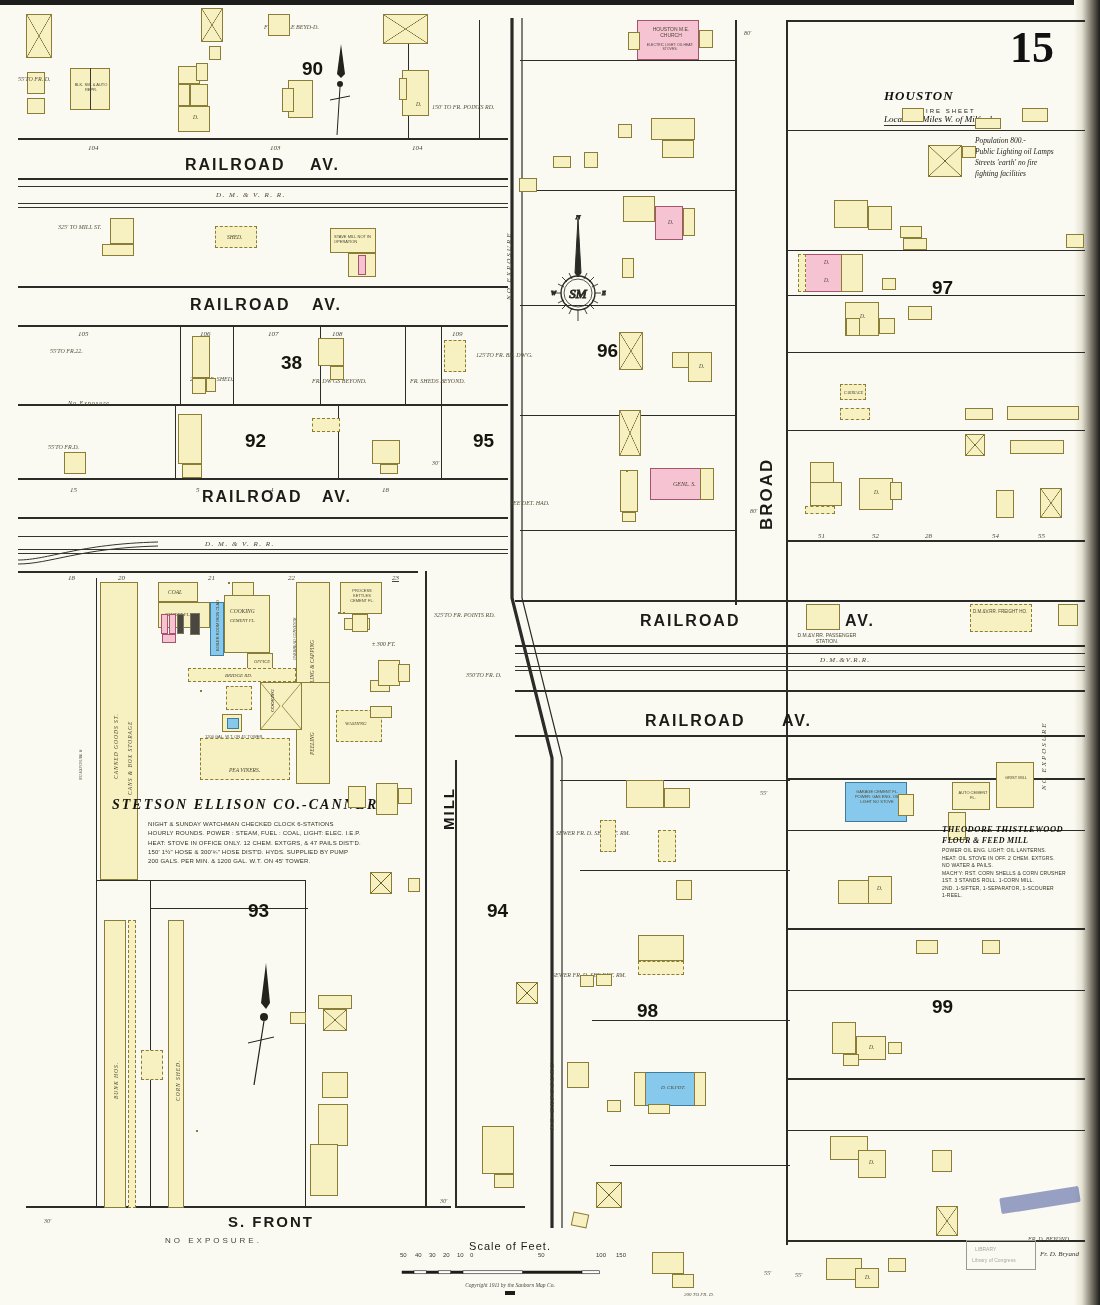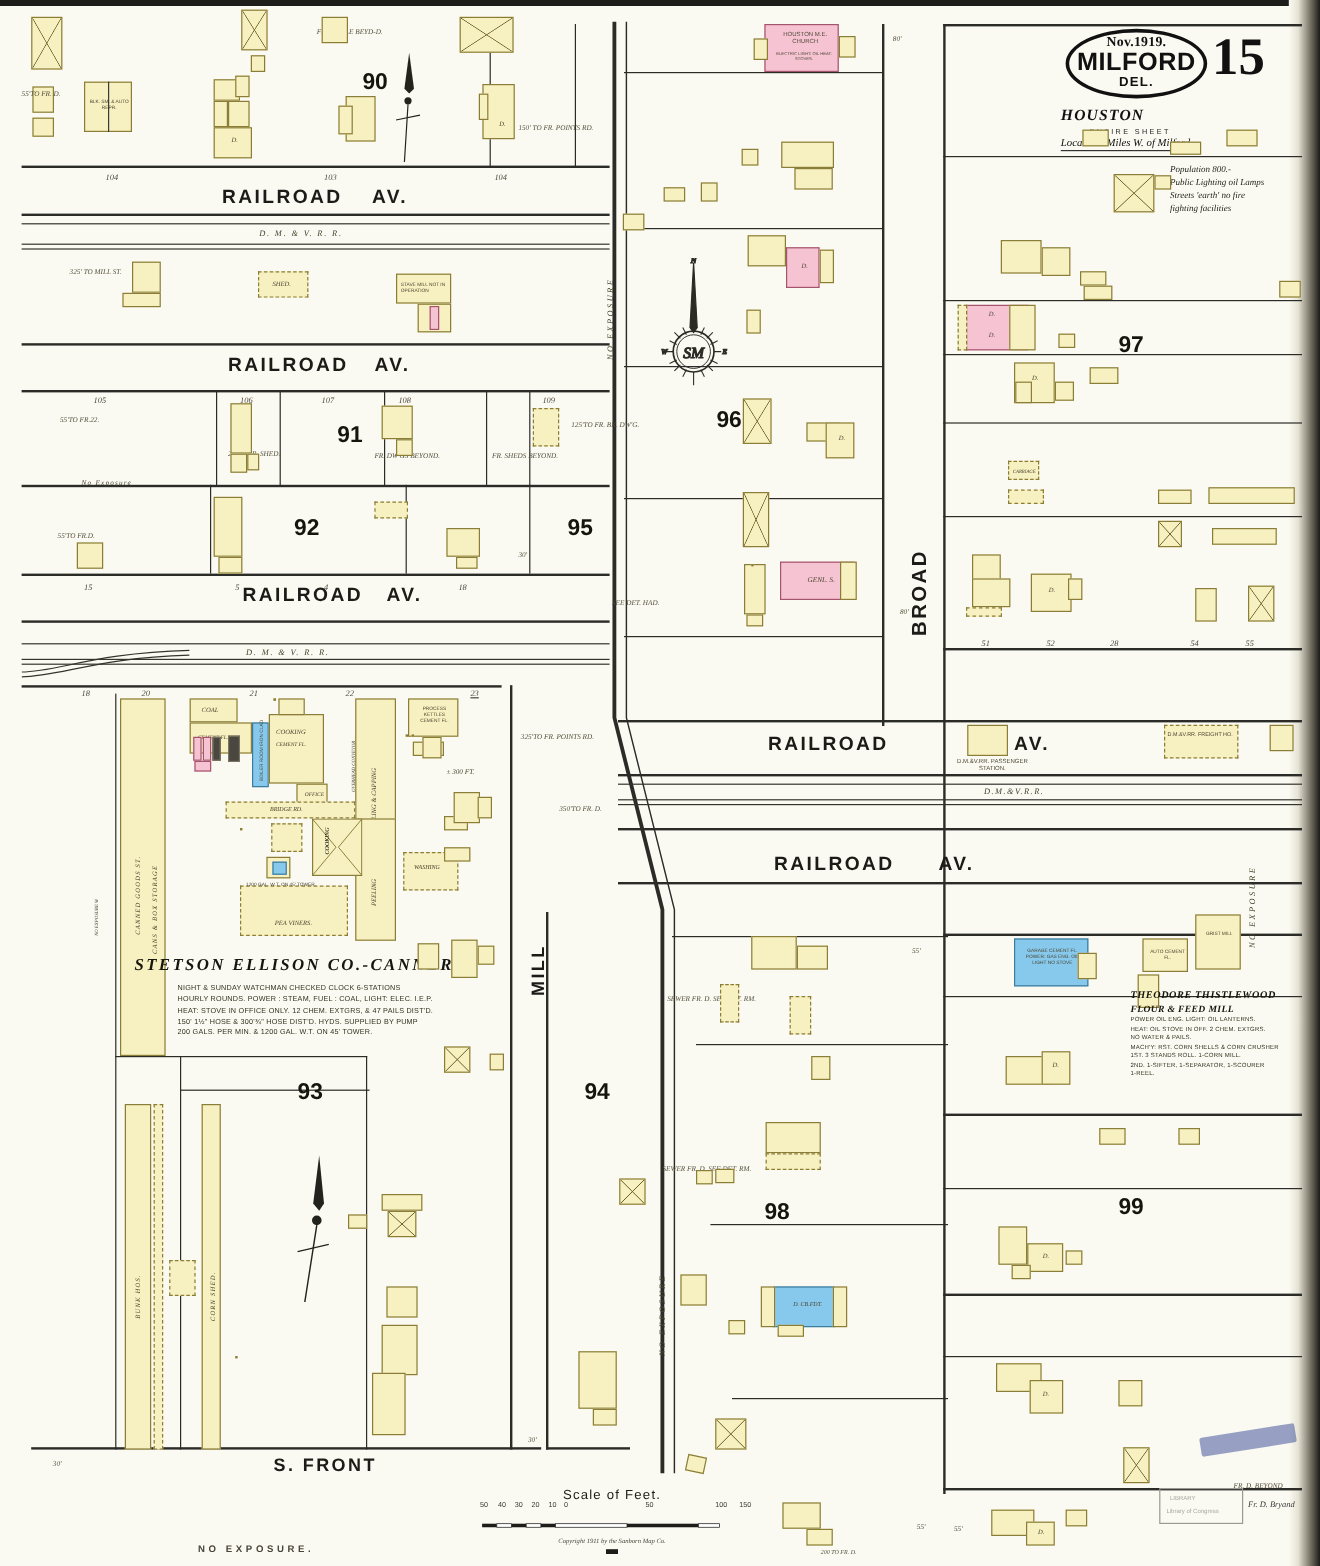"Nov.1919." div { html: <div> <div></div> <div>Nov.1919.</div> <div>MILFORD</div> <div>DEL.</div> </div> -> none }
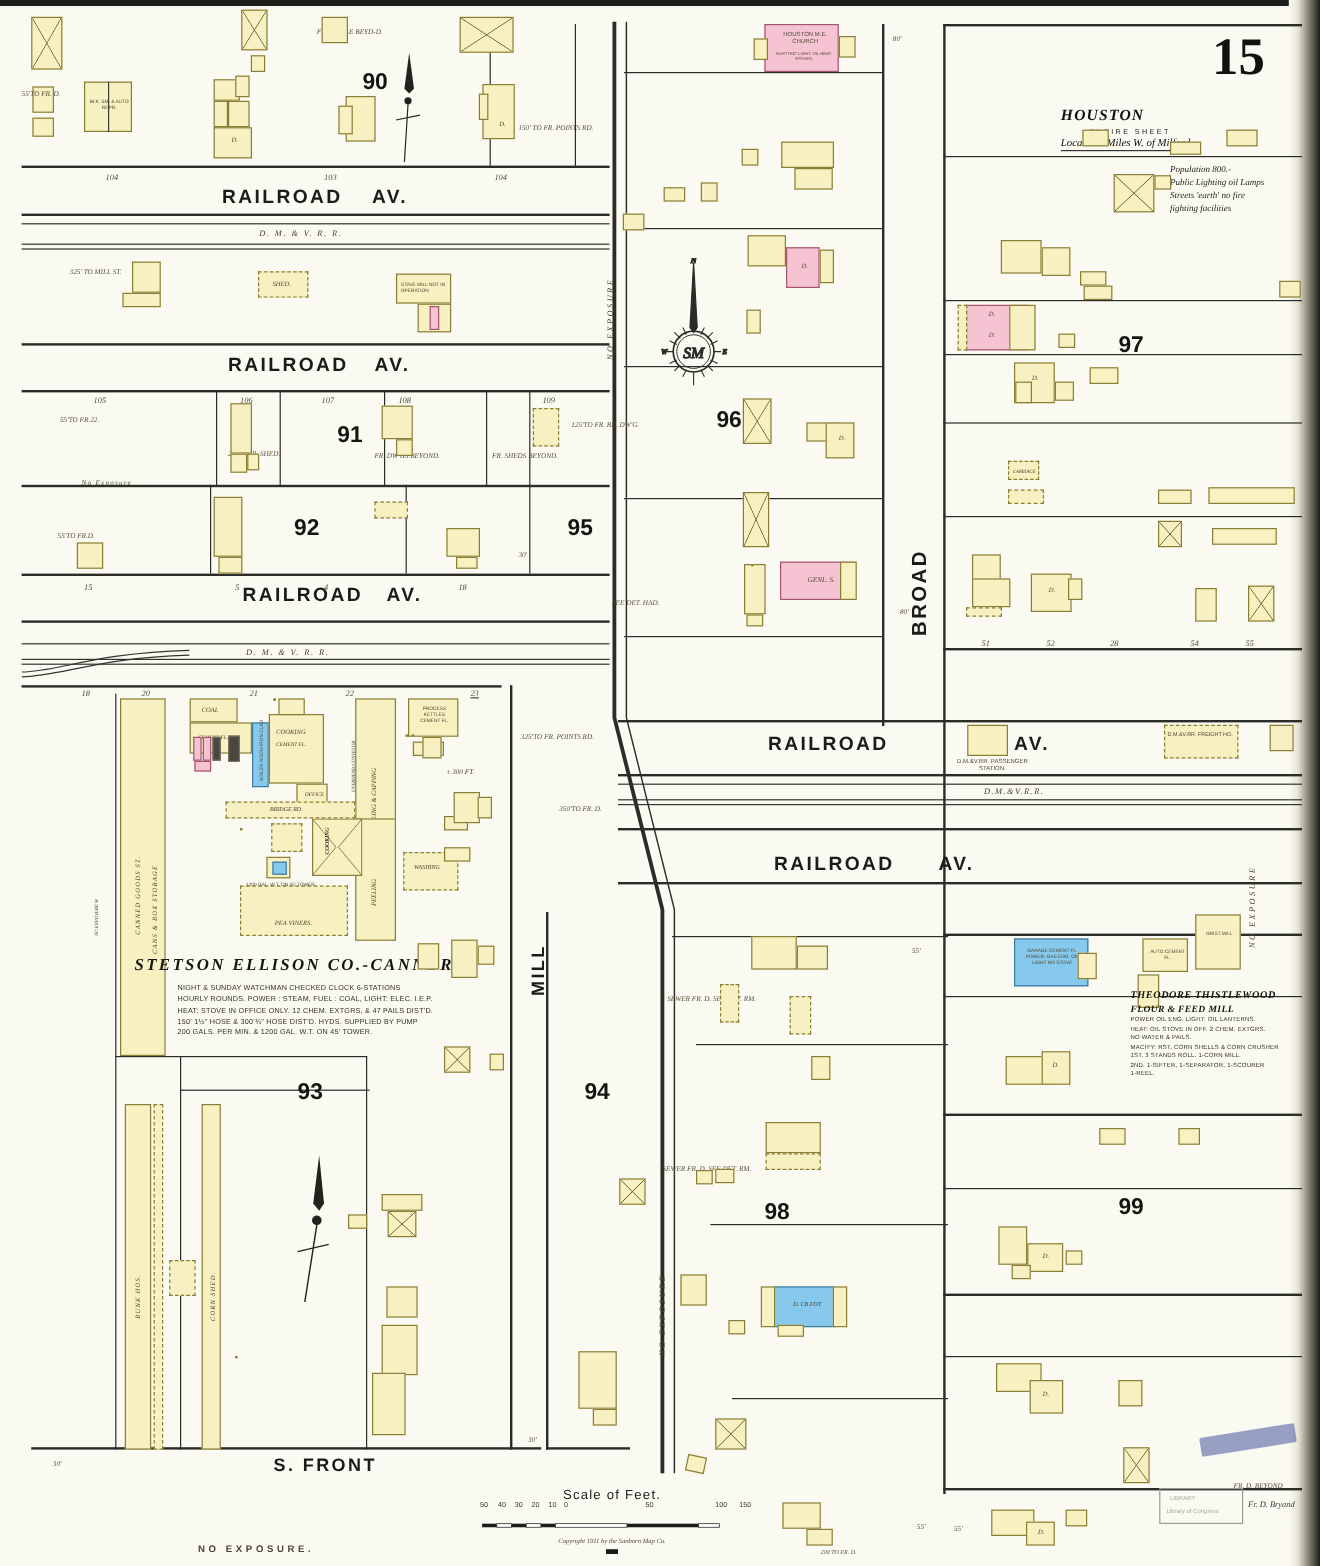"91" div.blocknum { text: 91 -> 38 }
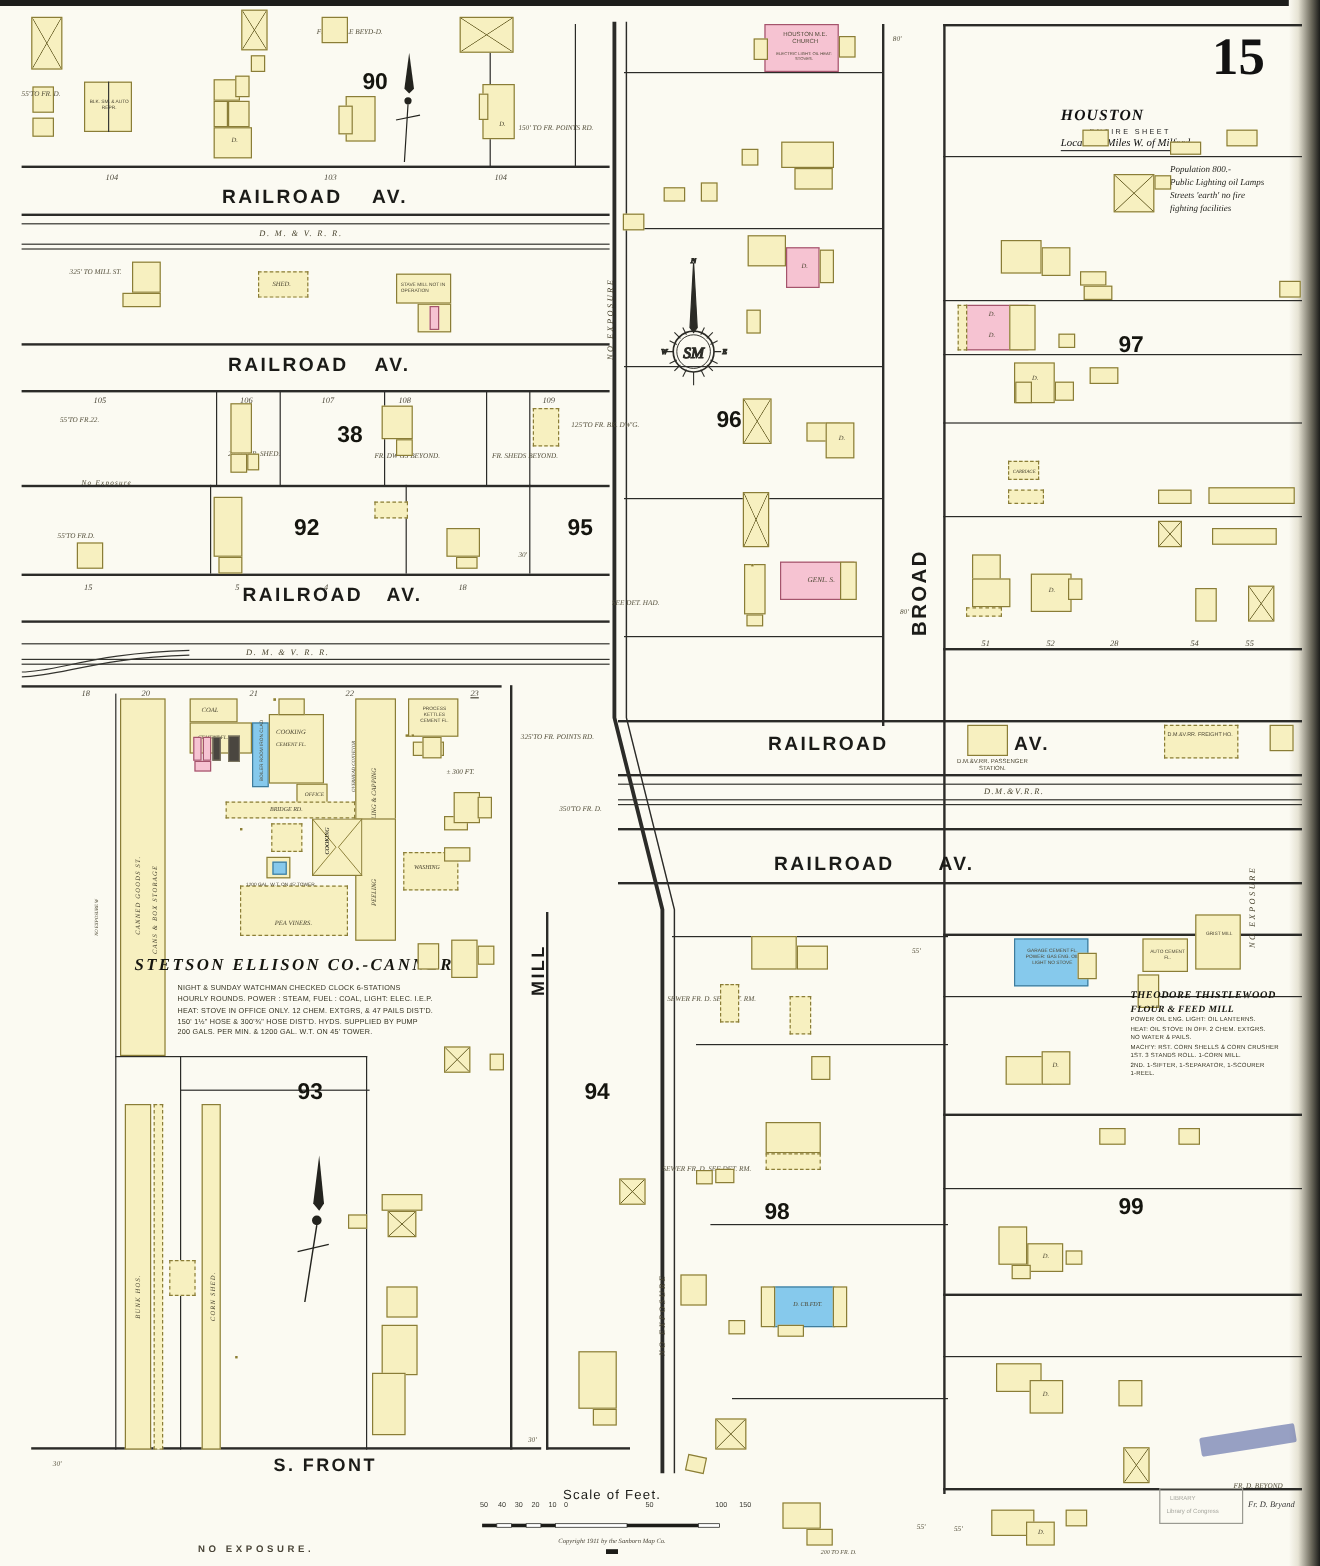"NO EXPOSURE." div.street { font-weight: bold -> normal; top: 1286px -> 1236px }
